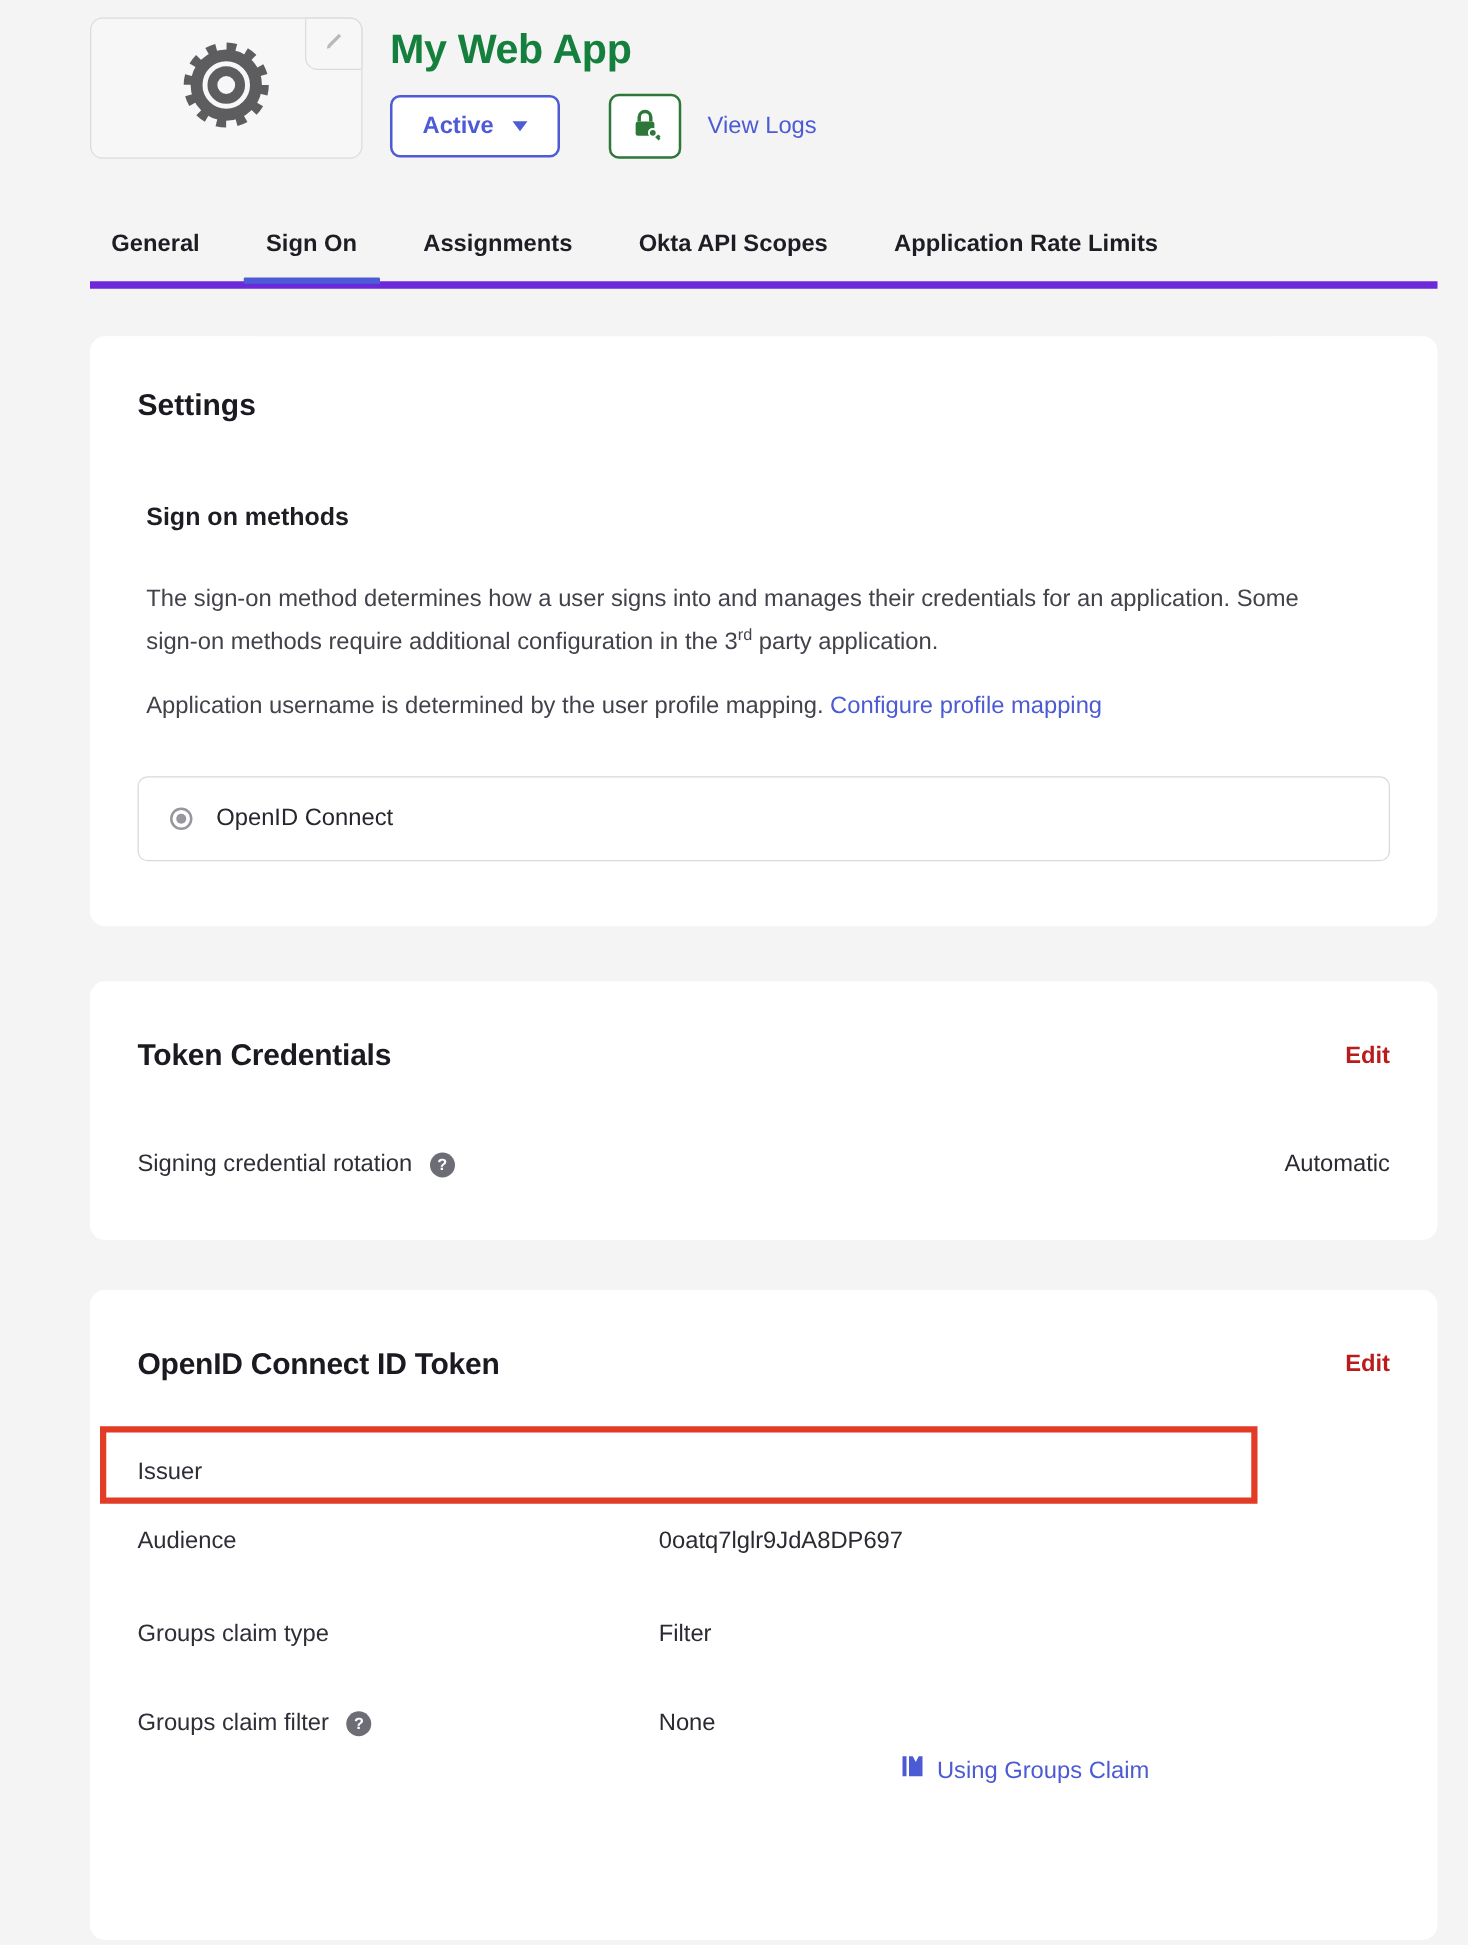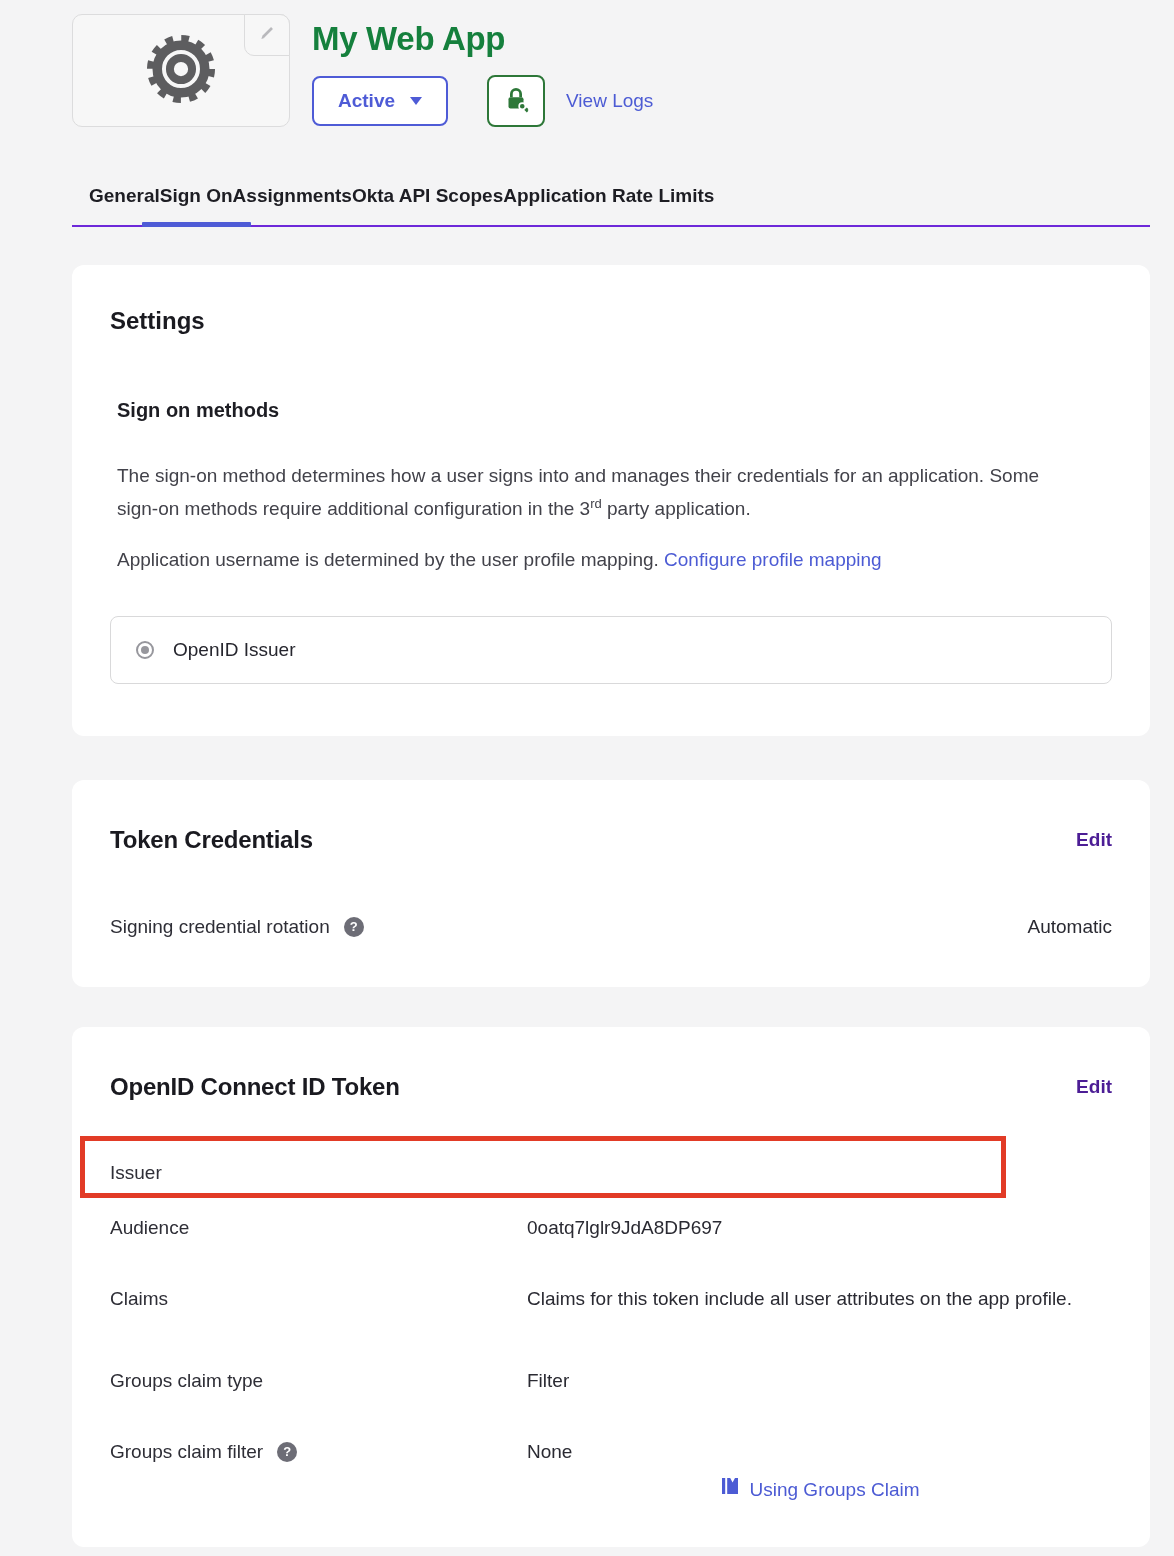"General" .tabs { border-bottom: 2px solid #6d28d9 -> 6px solid #6d28d9; gap: none -> 53px }
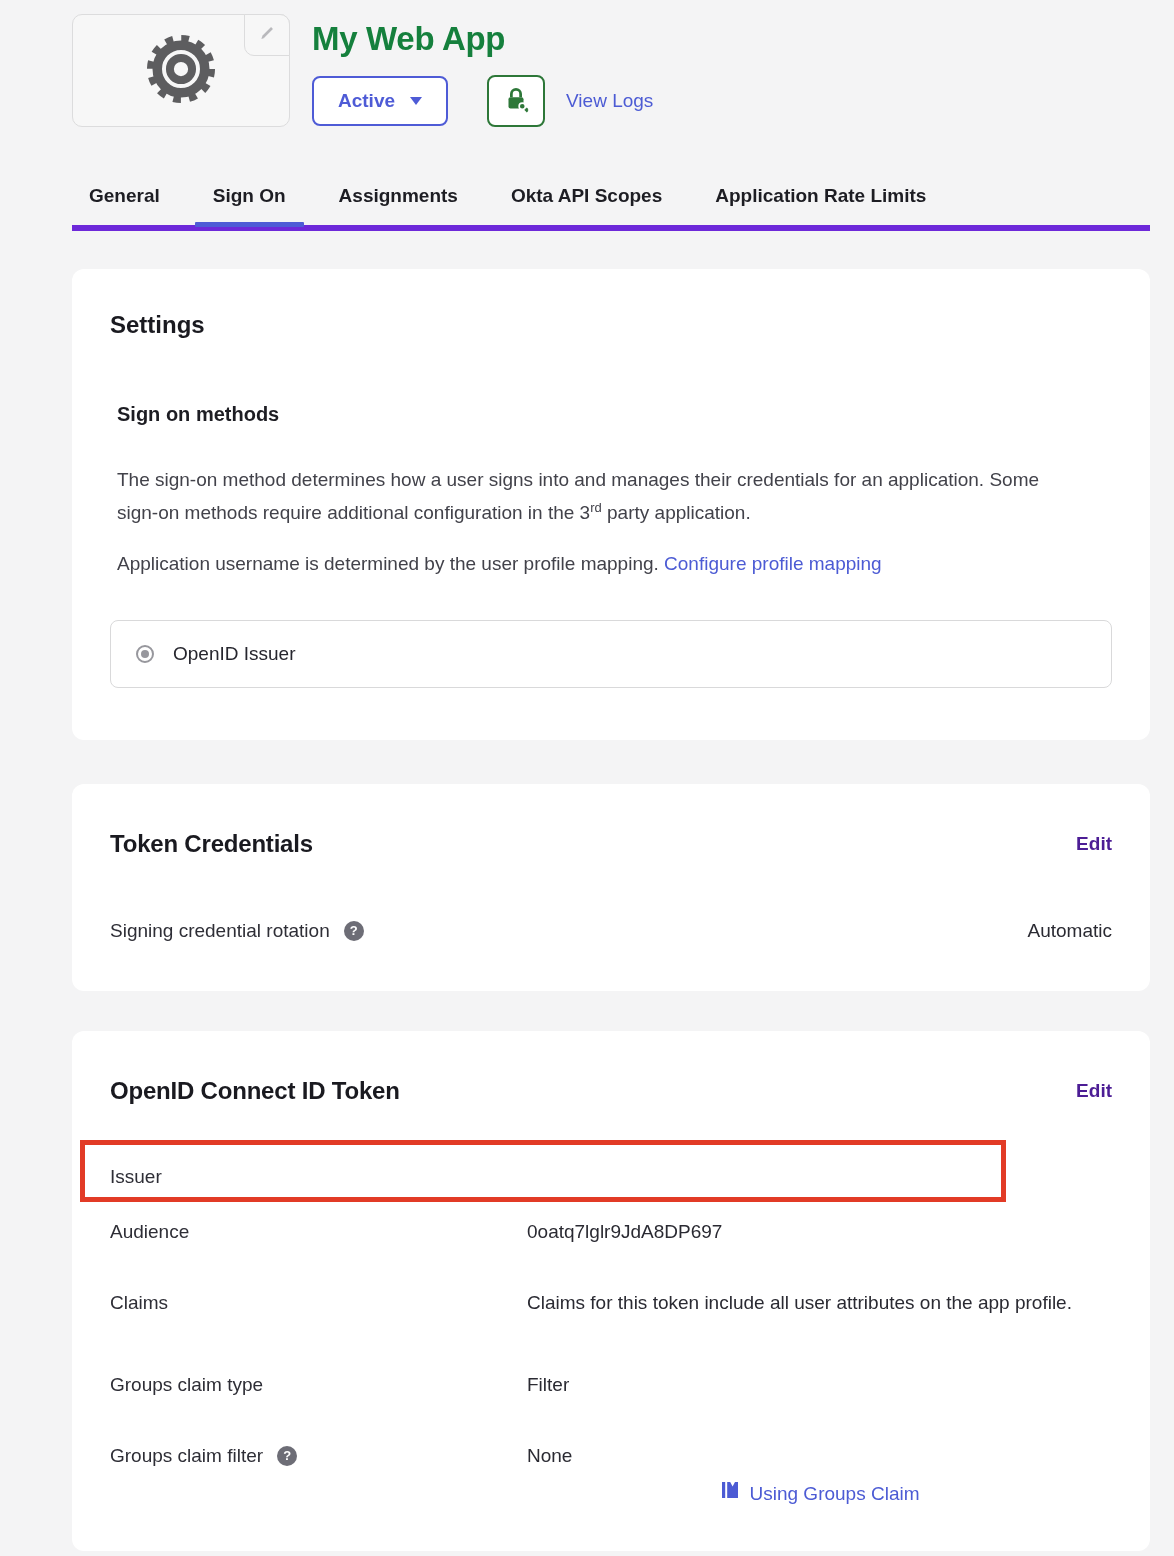"OpenID Issuer" span.radio-label { text: Issuer -> Connect }
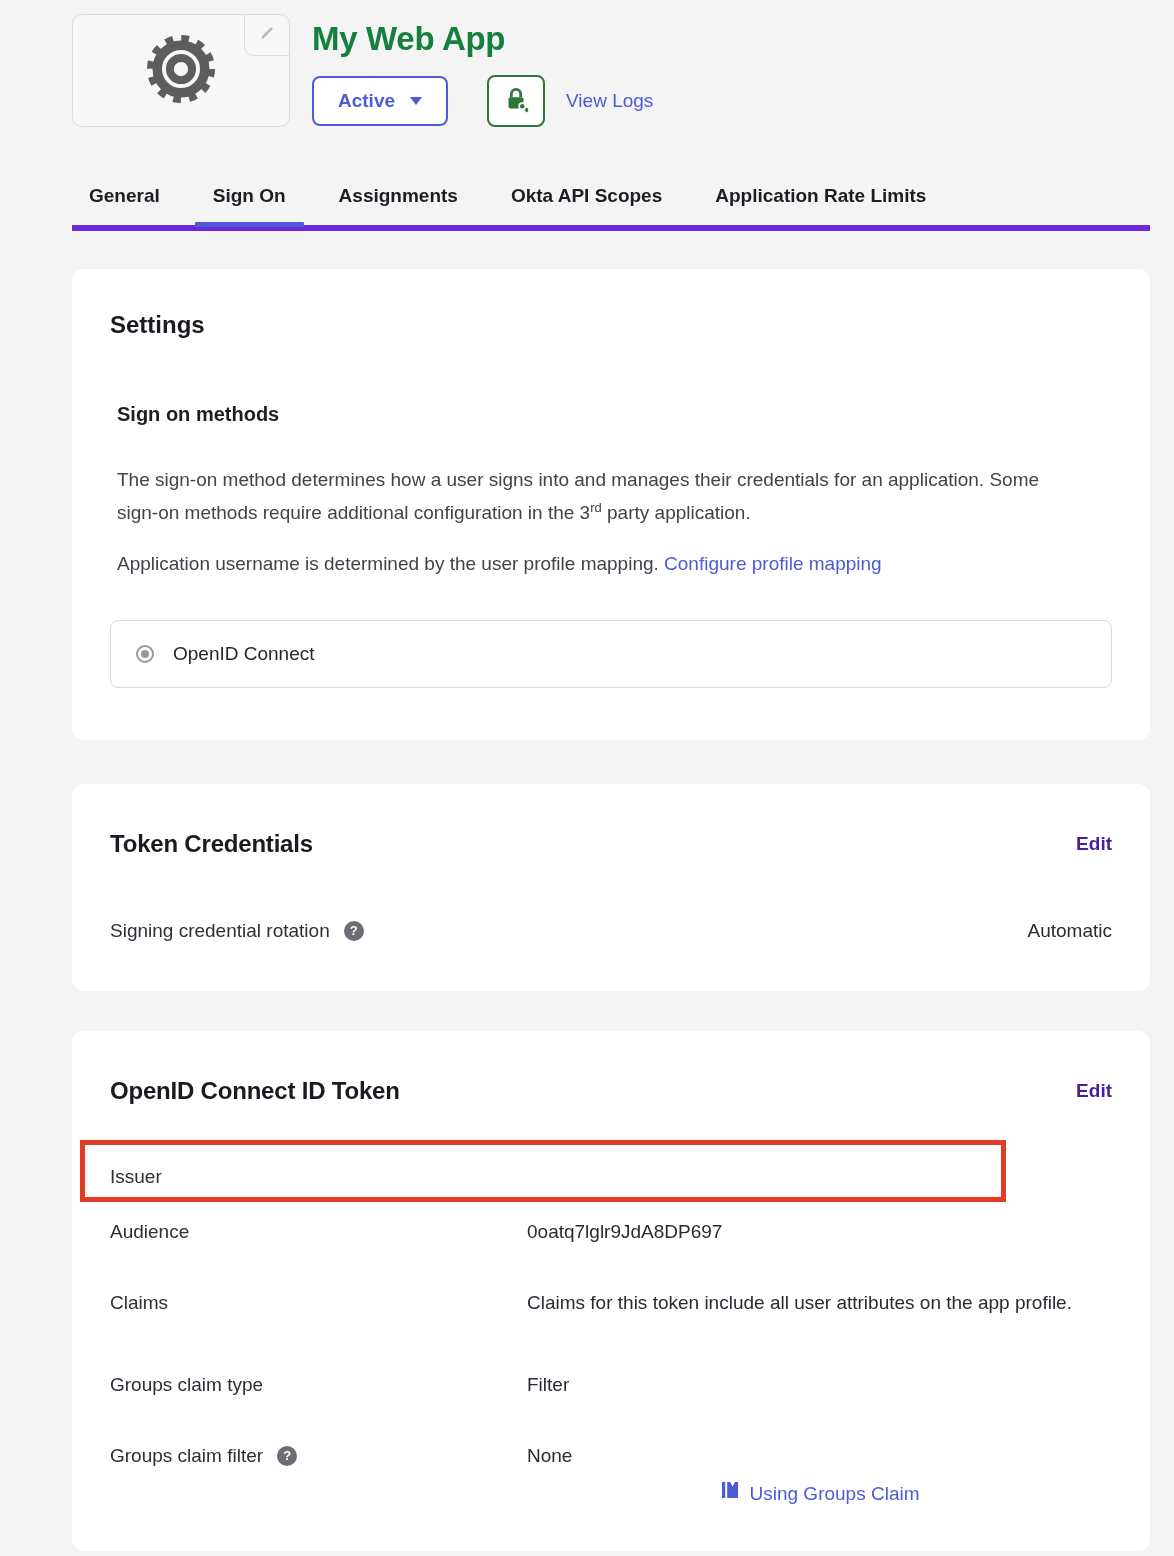"Edit" .edit-link { color: #4c1d95 -> #b91c1c }
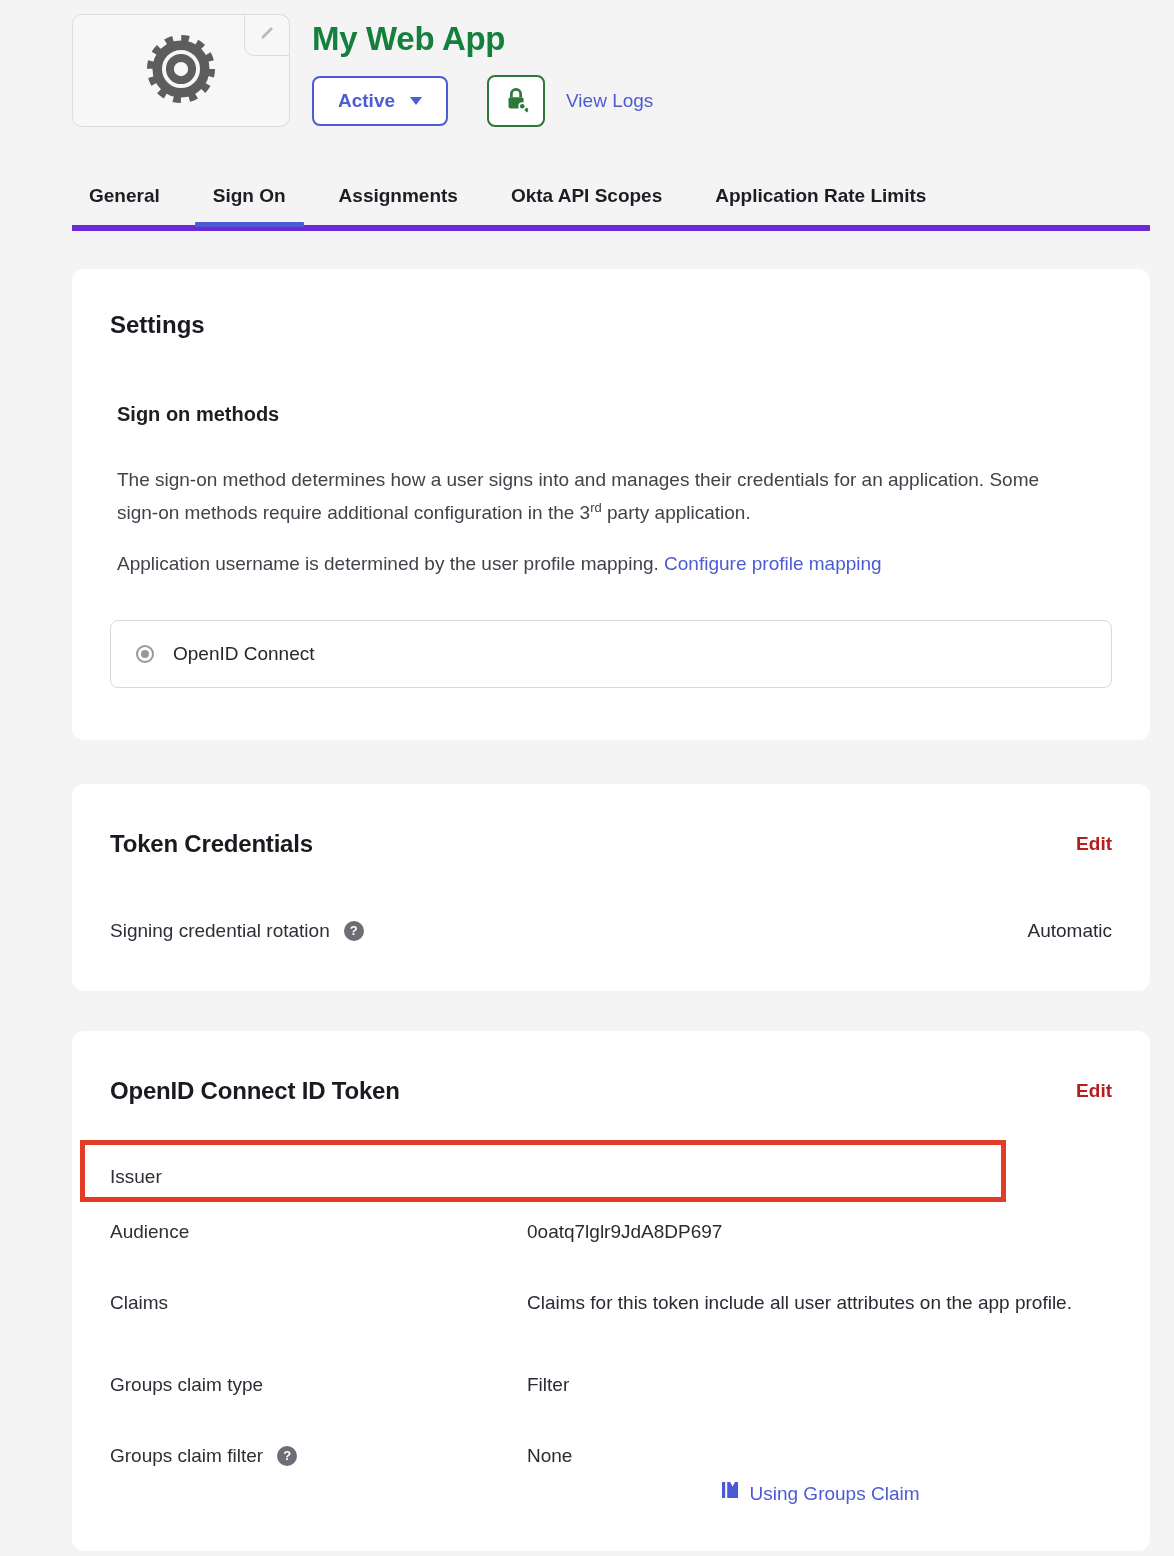"Claims" div.row { html: <div> <div>Claims</div> <div>Claims for this token include all user attributes on the app profile.</div> </div> -> none }
